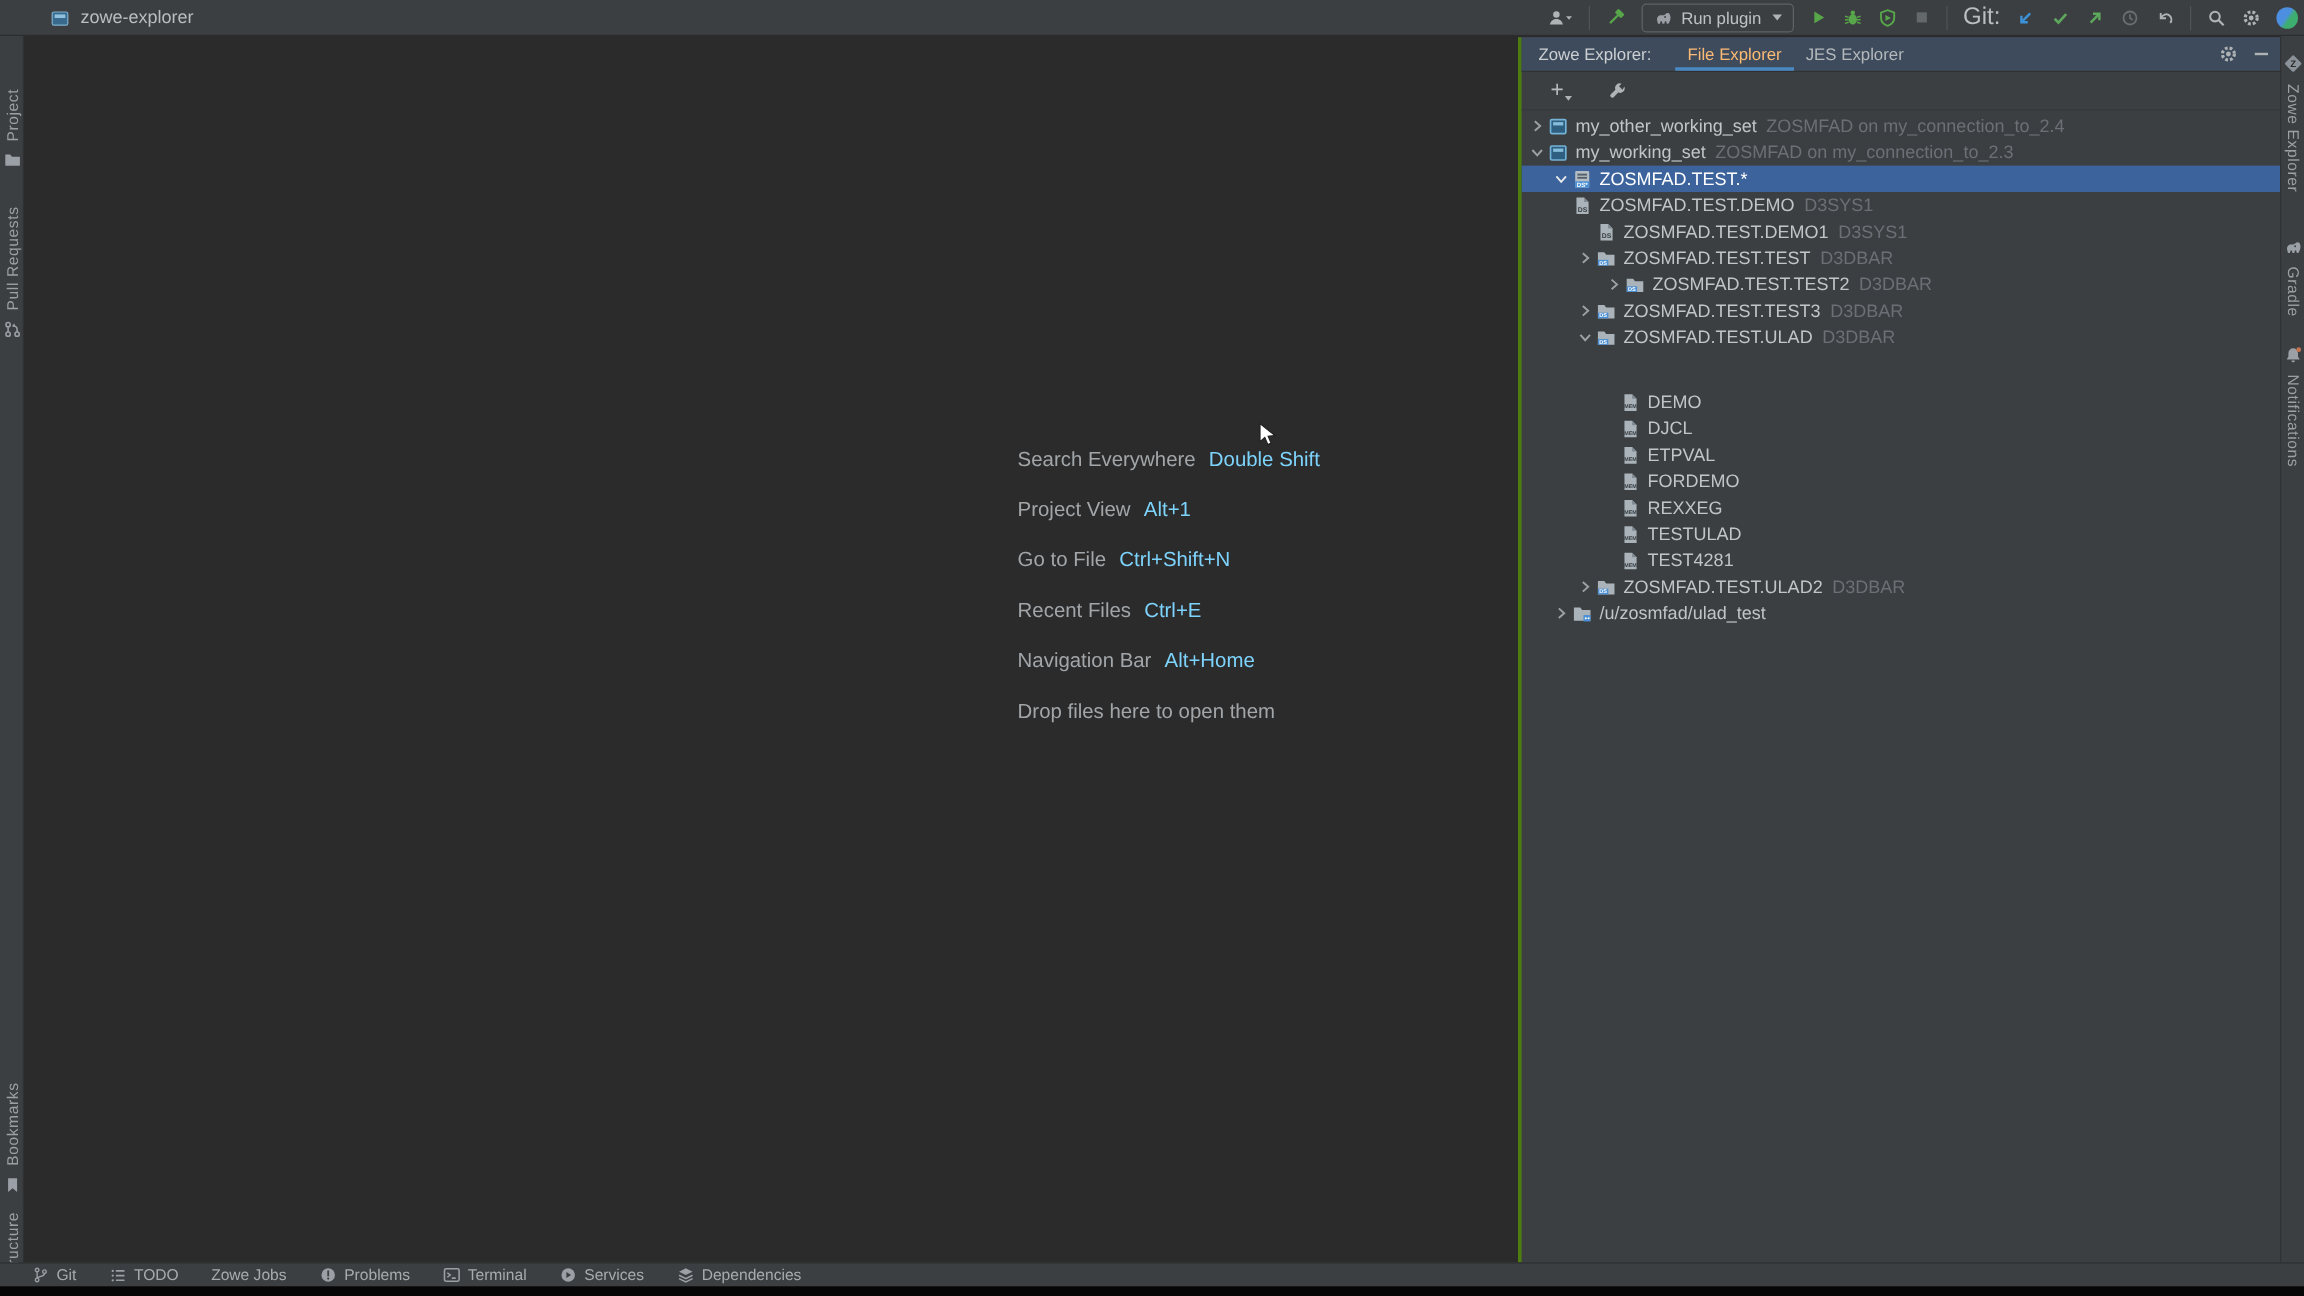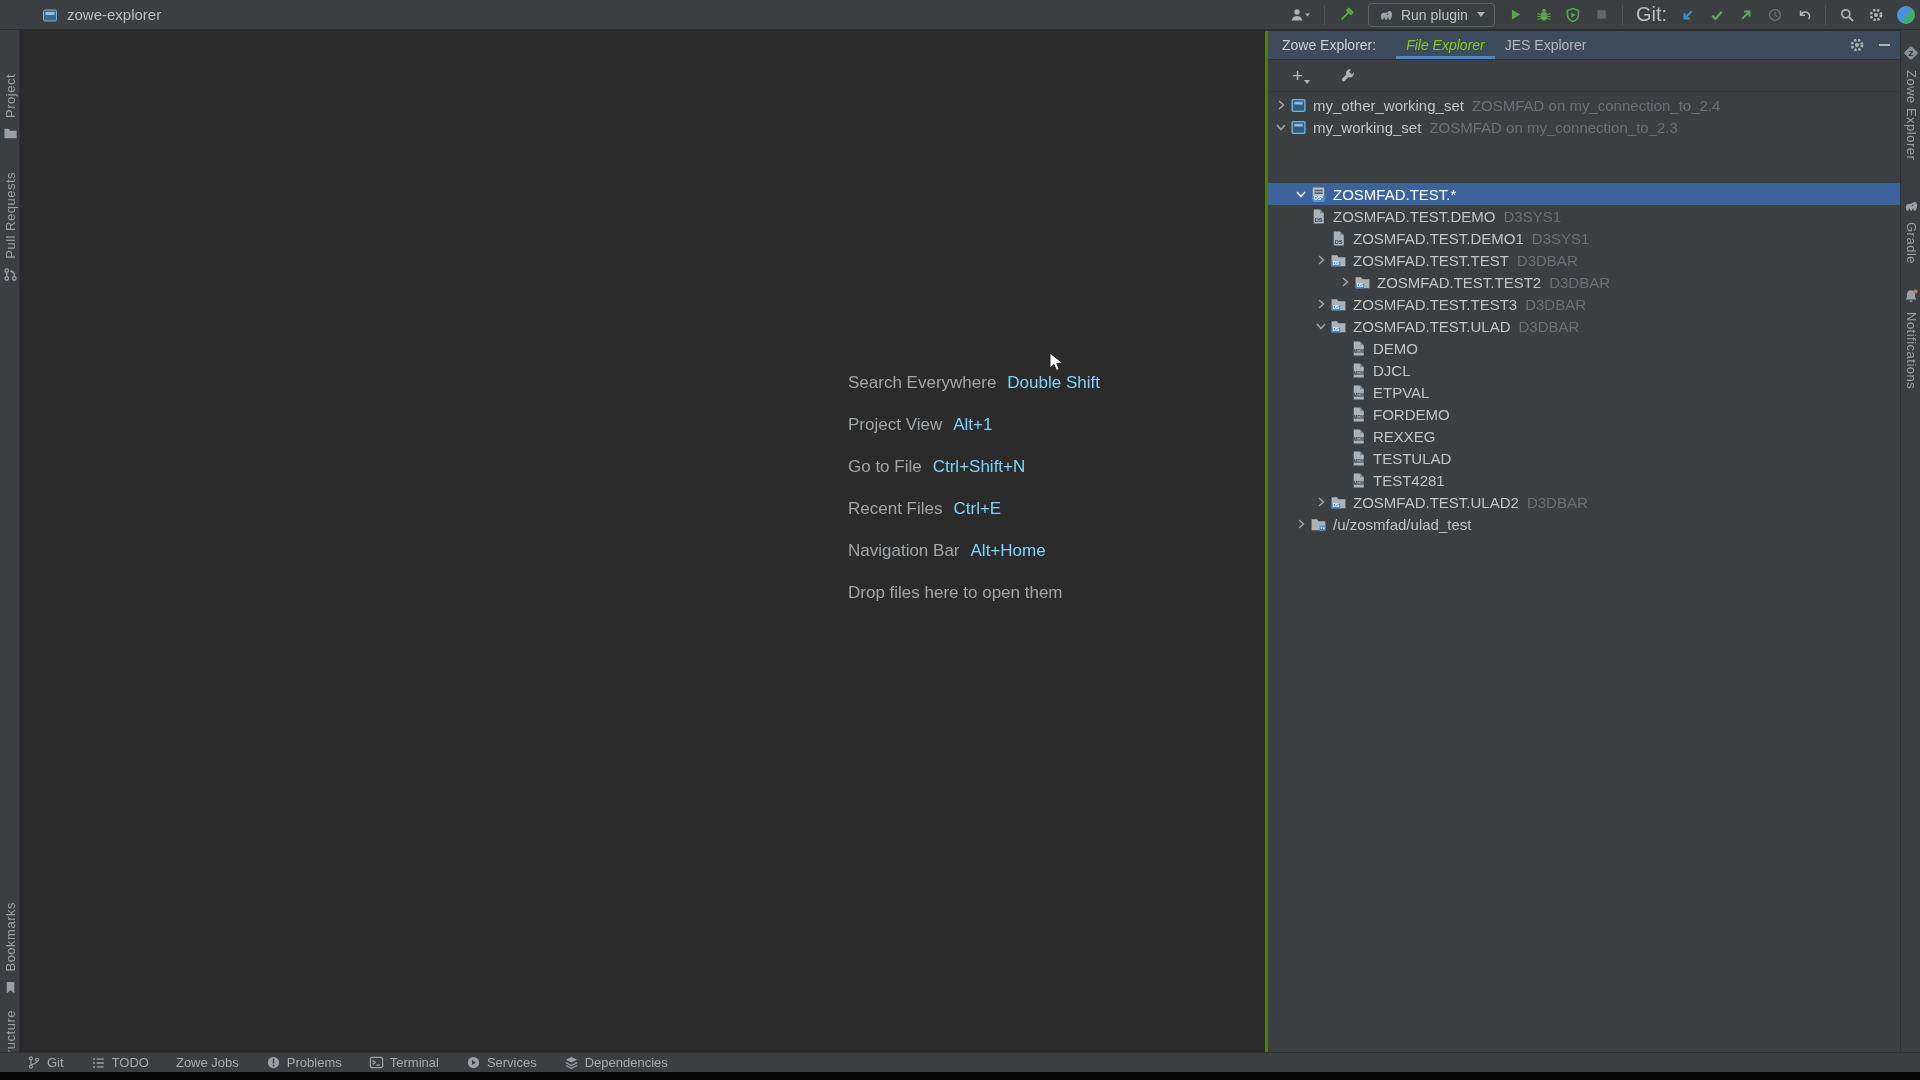"File Explorer" .panel-tab.active { color: #84cc16 -> #fdba74; font-style: italic -> none }
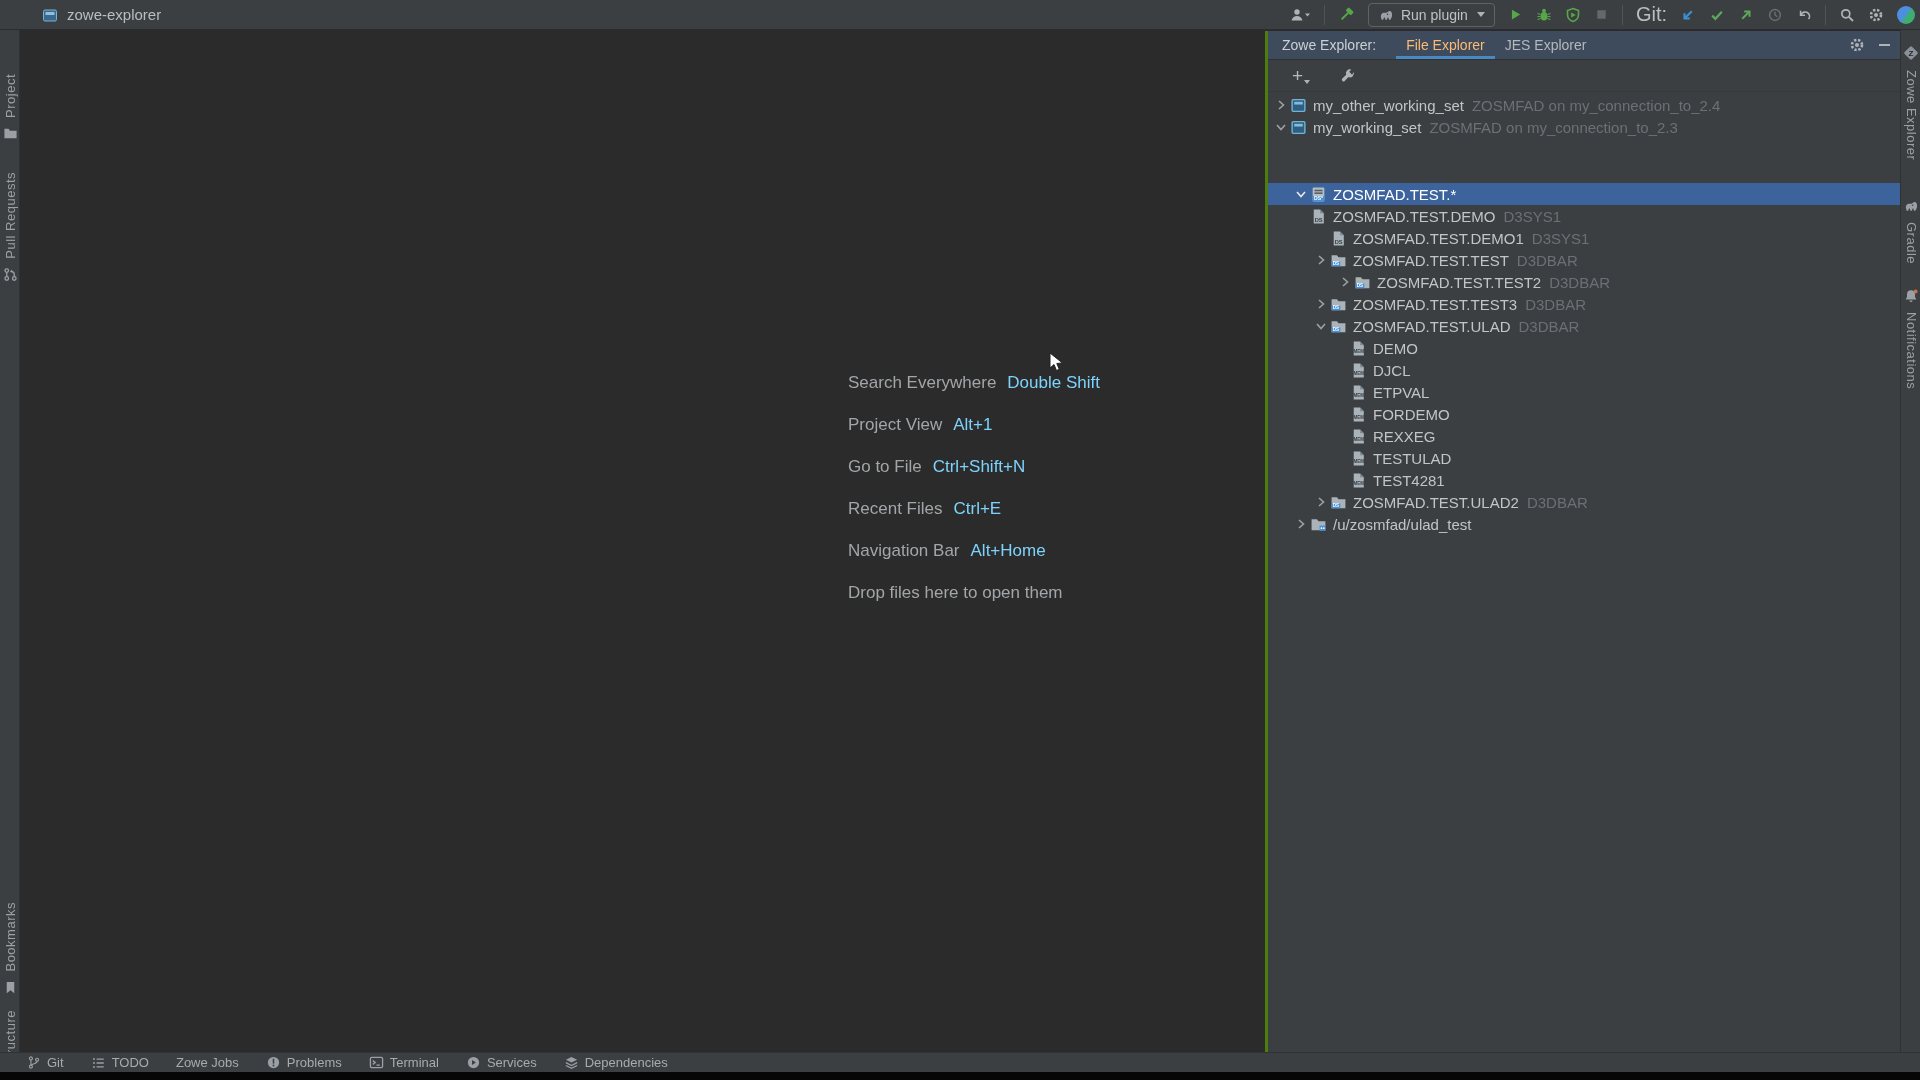"ZOSMFAD.TEST.*" .tree-row.selected { margin-top: 45px -> none }
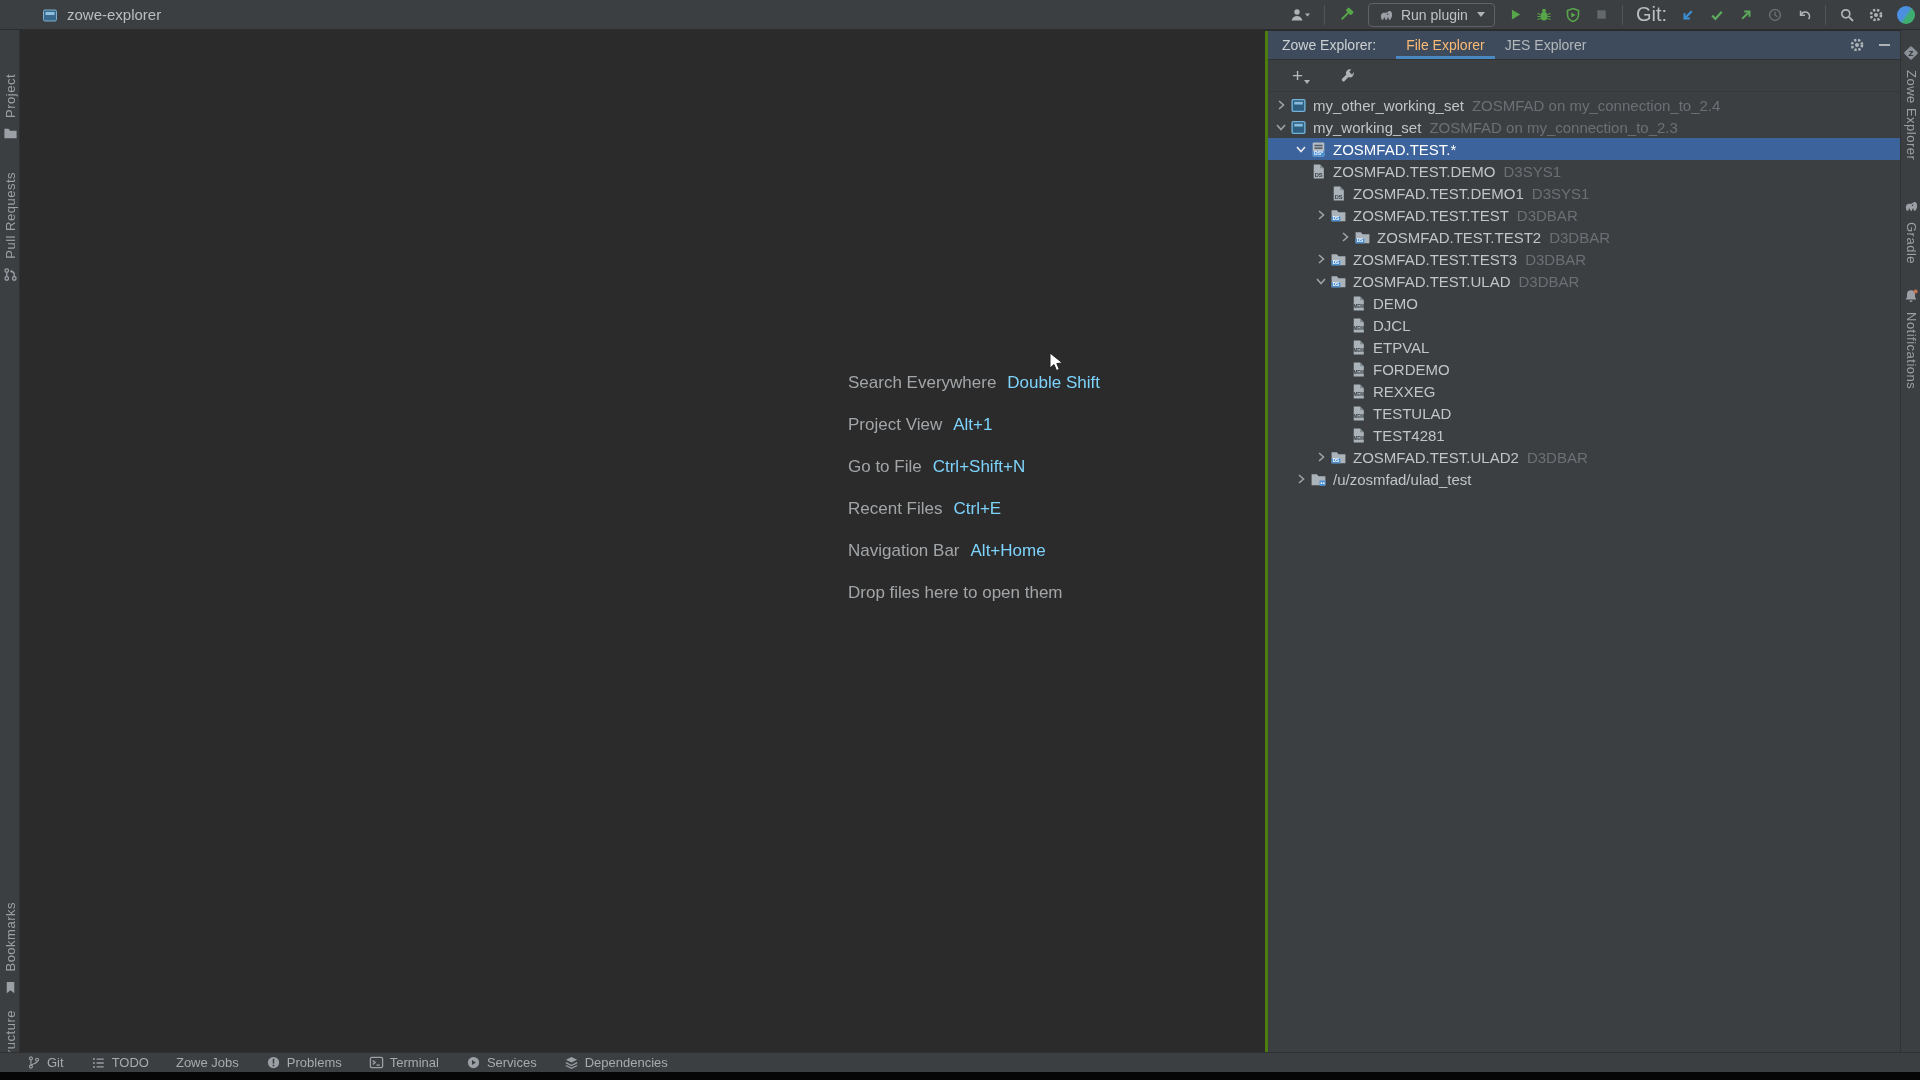"DEMO" div.tree-row { margin-top: none -> 32px }
